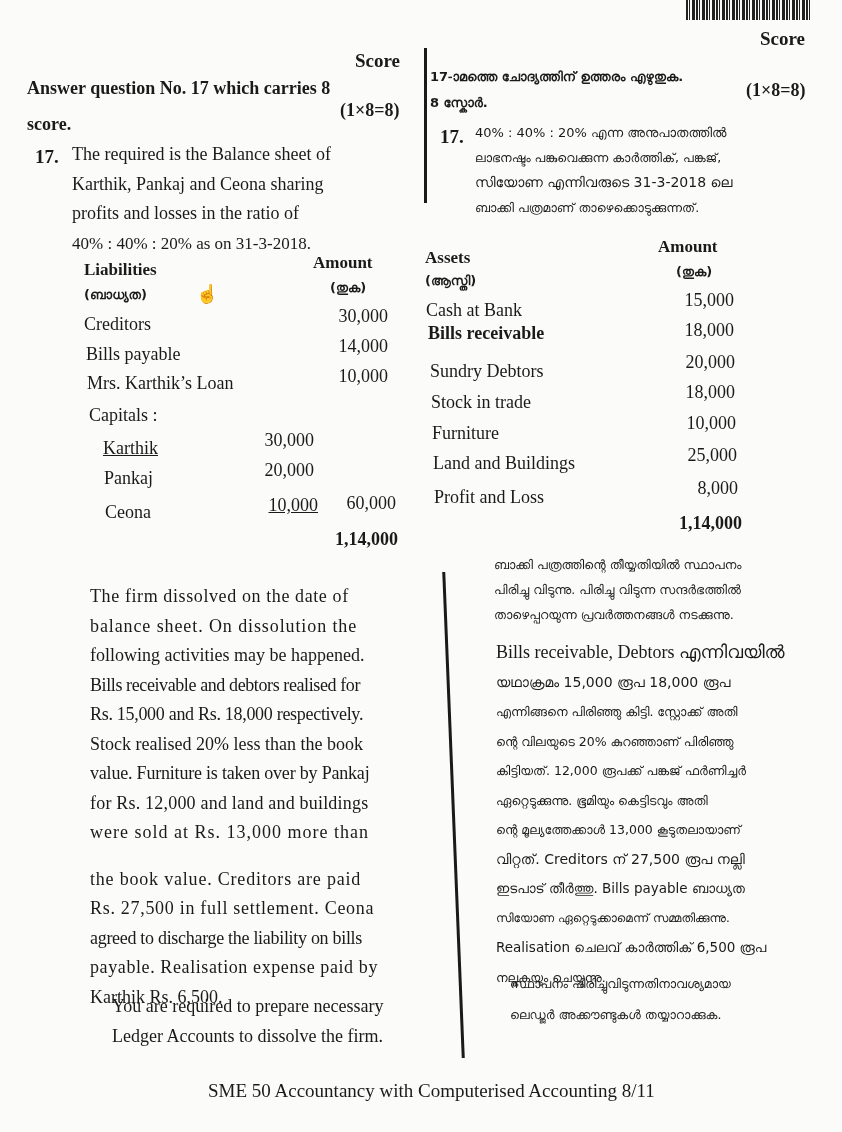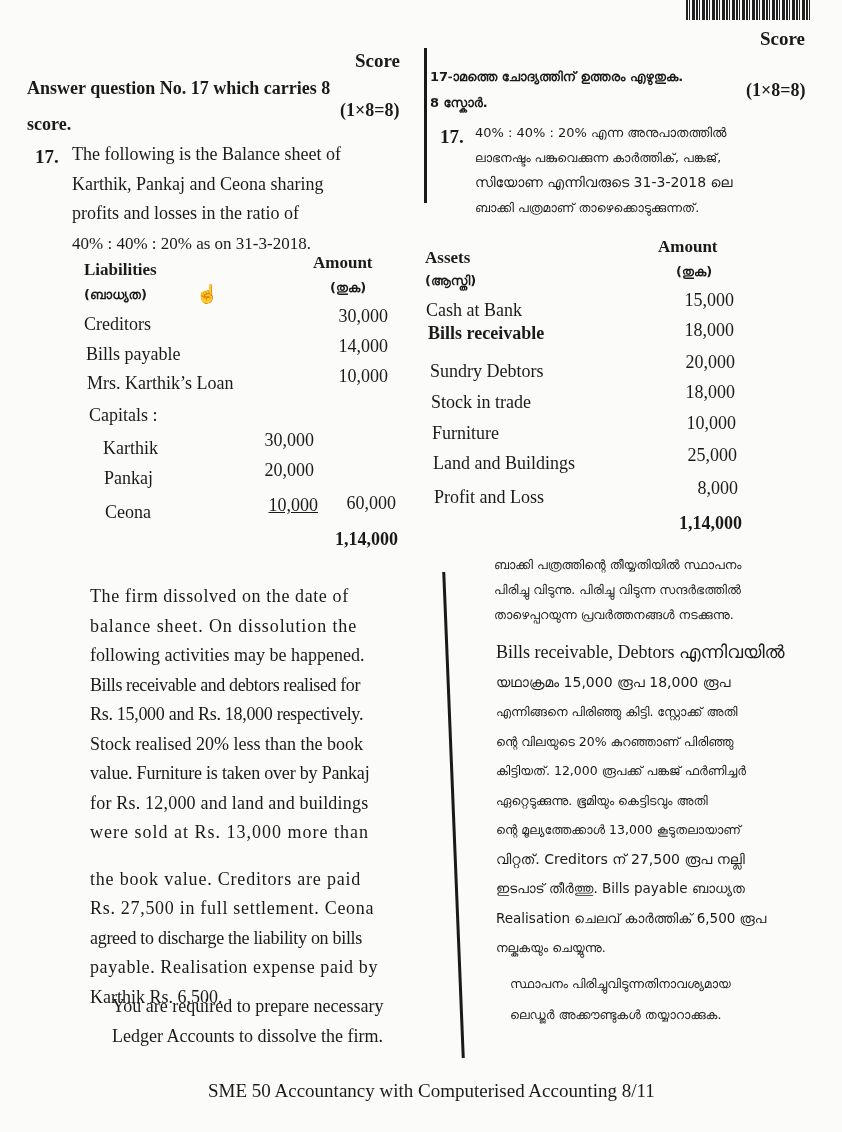"The following is the Balance" div { text: following -> required }
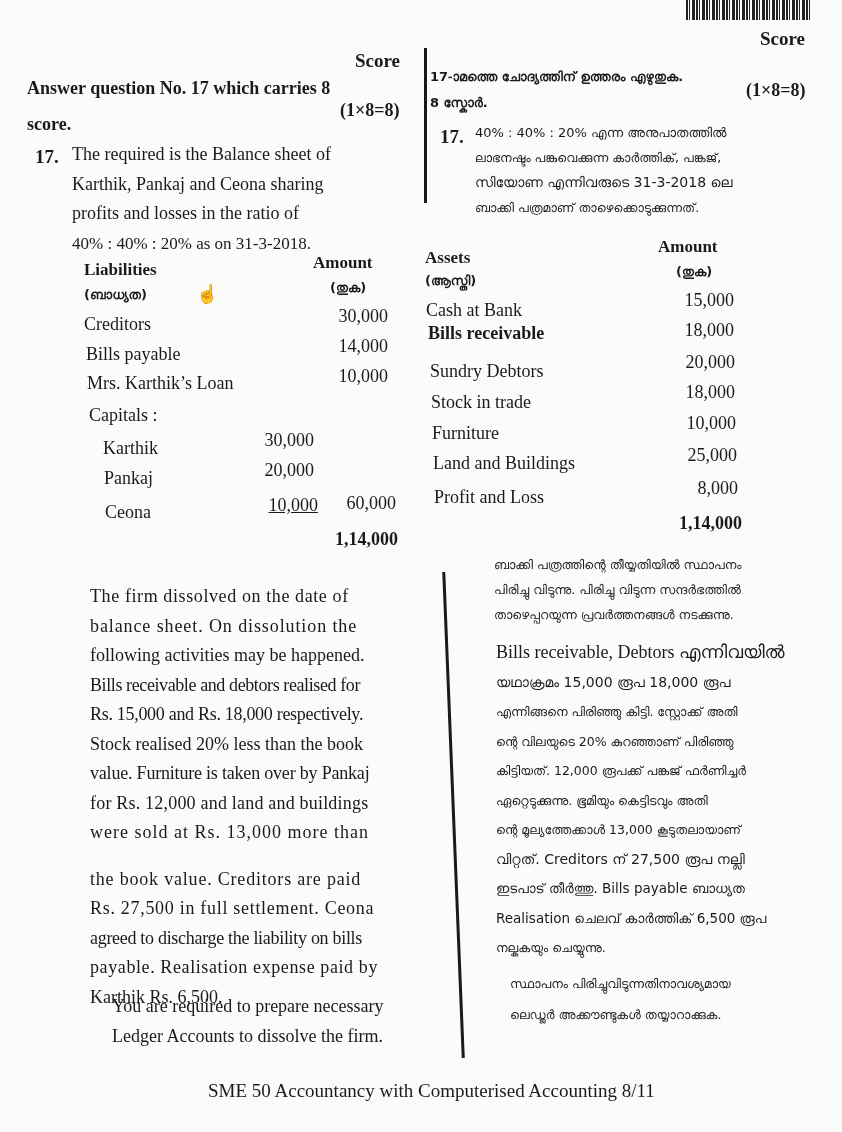"Karthik" div.abs { text-decoration: none -> underline }
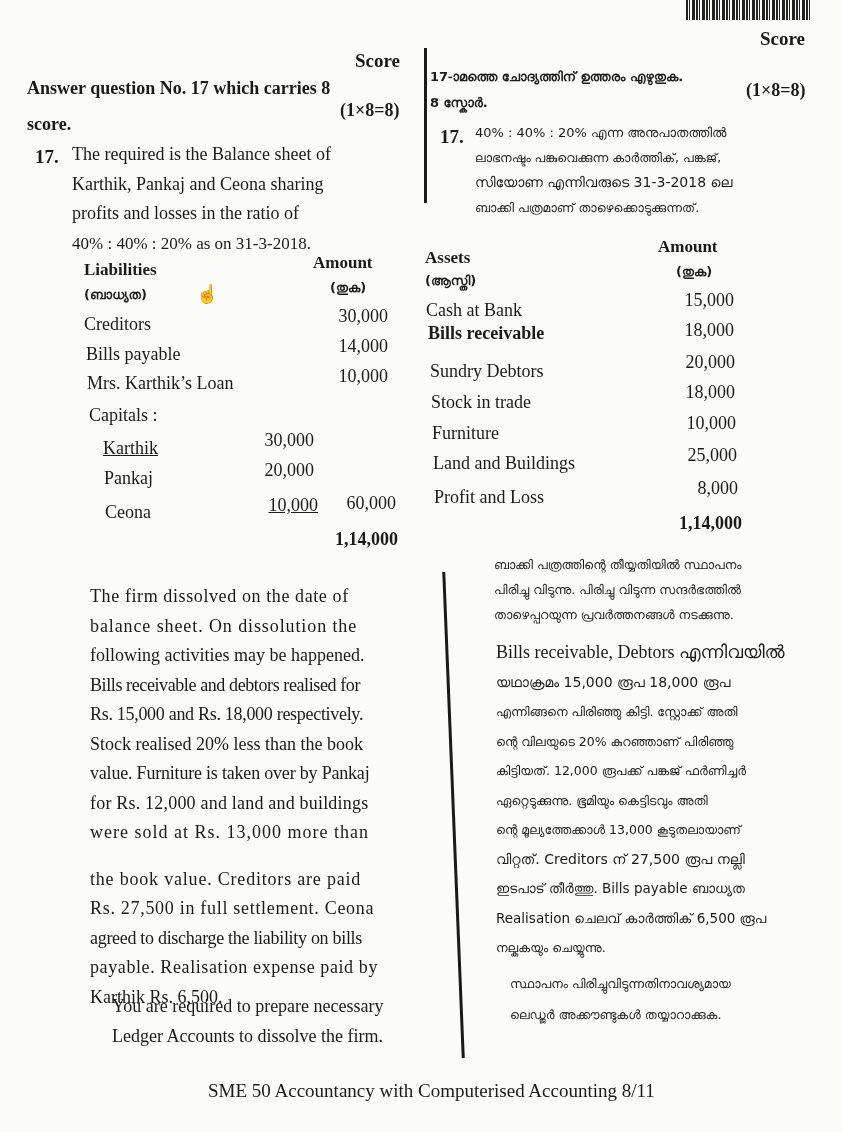"സിയോണ ഏറ്റെടുക്കാമെന്ന് സമ്മതിക്കുന്നു." div.ml { html: none -> <div>സിയോണ ഏറ്റെടുക്കാമെന്ന് സമ്മതിക്കുന്നു.</div> }
